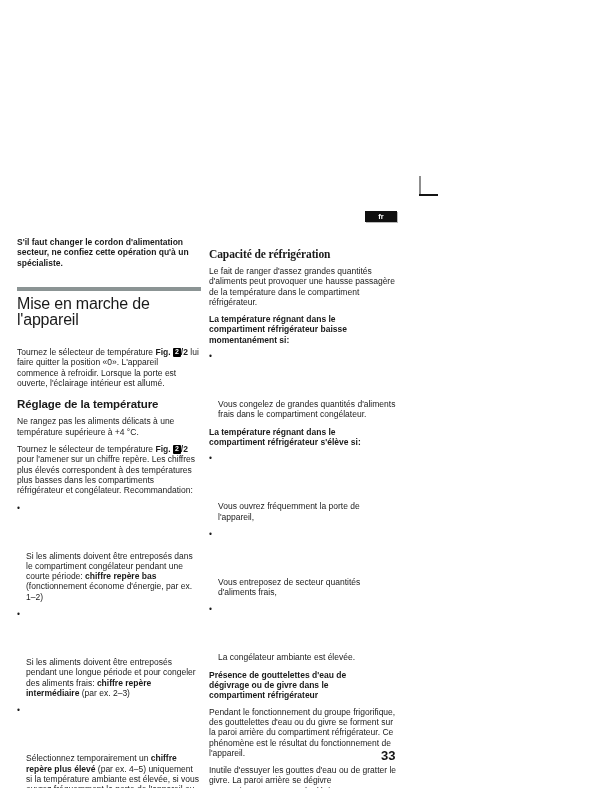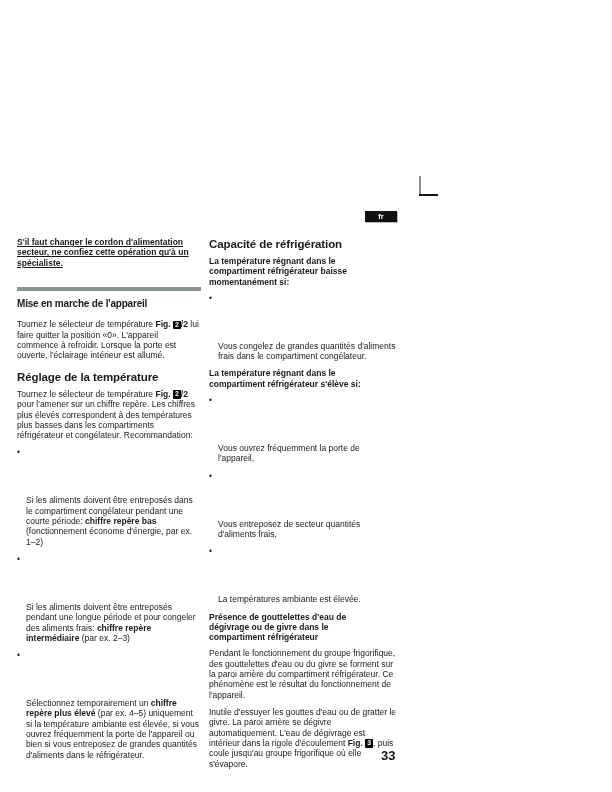"S'il faut changer le cordon" .notice { text-decoration: underline -> none }
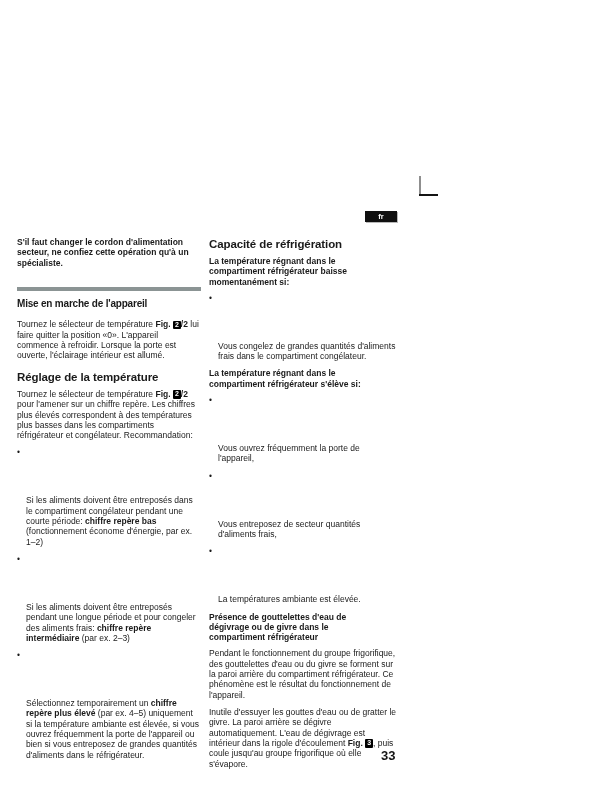"Capacité de réfrigération" h2.first { font-family: none -> Liberation Serif, serif; margin-top: 4px -> 14px }
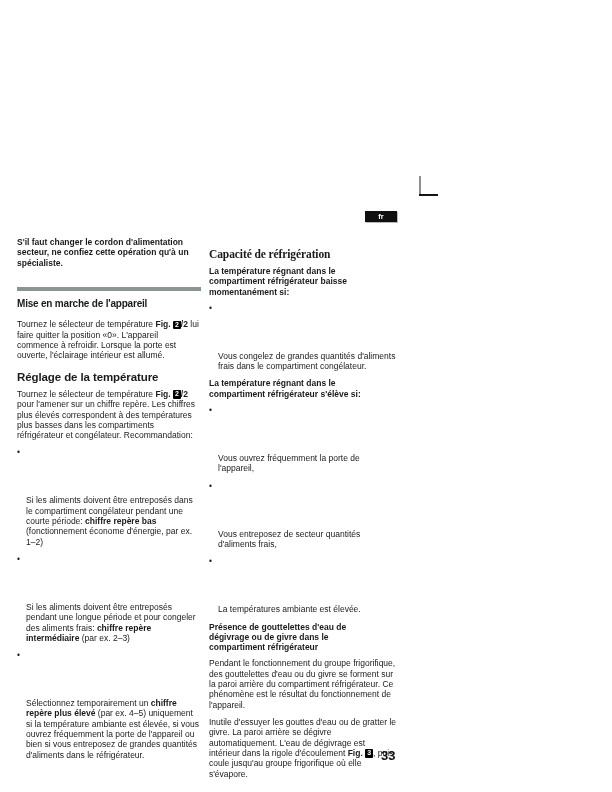"Le fait de ranger d'assez" p { html: none -> <p><span>Le fait de ranger d'assez grandes quantités d'aliments peut provoquer une hausse passagère de la température dans le compartiment réfrigérateur.</span></p> }
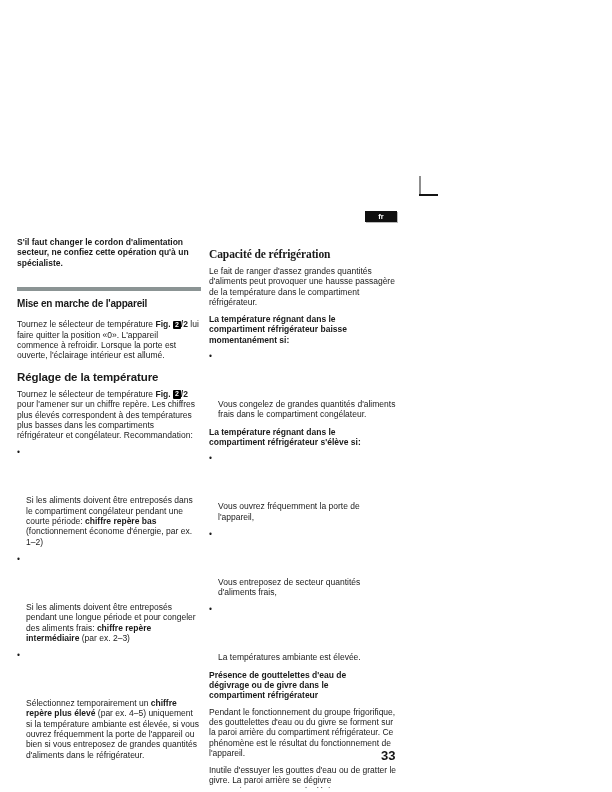"Mise en marche de l'appareil" h1 { font-size: 10px -> 16px; font-weight: bold -> normal; margin: 0 0 7px 0 -> 0 0 18px 0 }
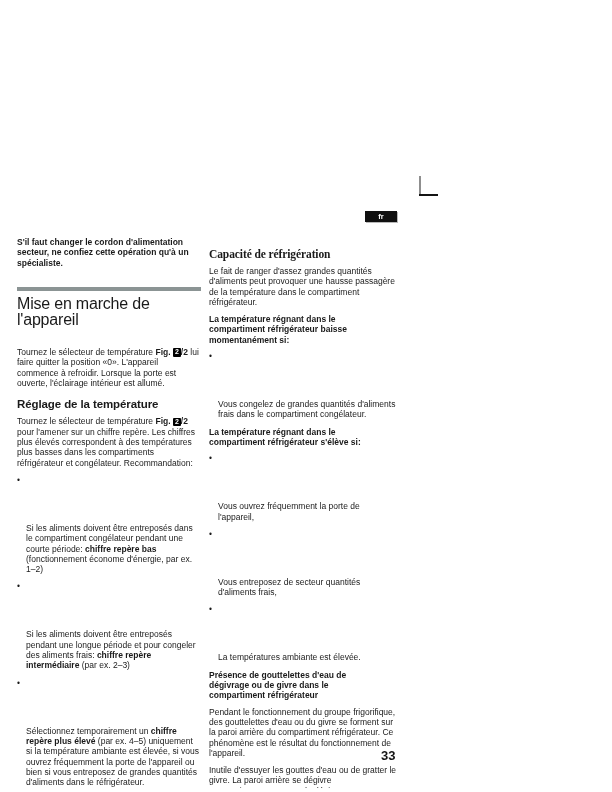"Ne rangez pas les aliments" p { html: none -> <p><span>Ne rangez pas les aliments délicats à une température supérieure à +4 °C.</span></p> }
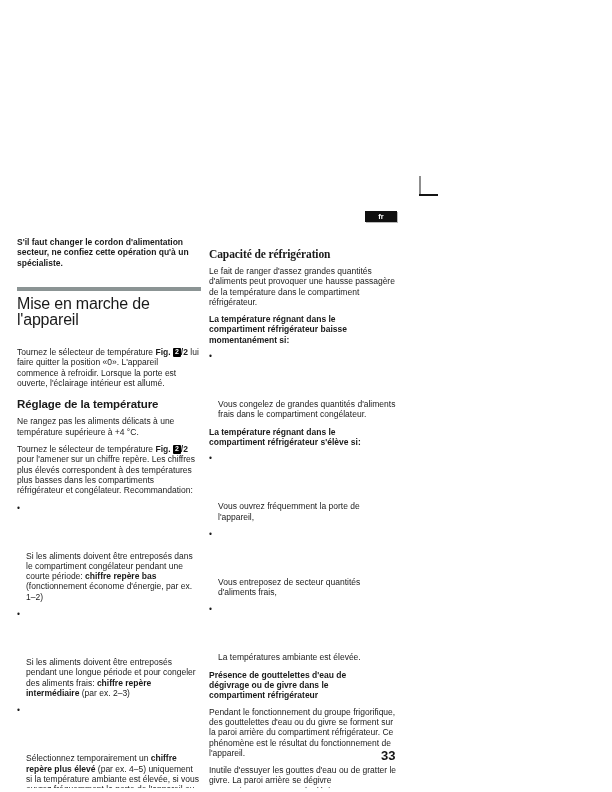"La températures ambiante est élevée." span { text: températures -> congélateur }
